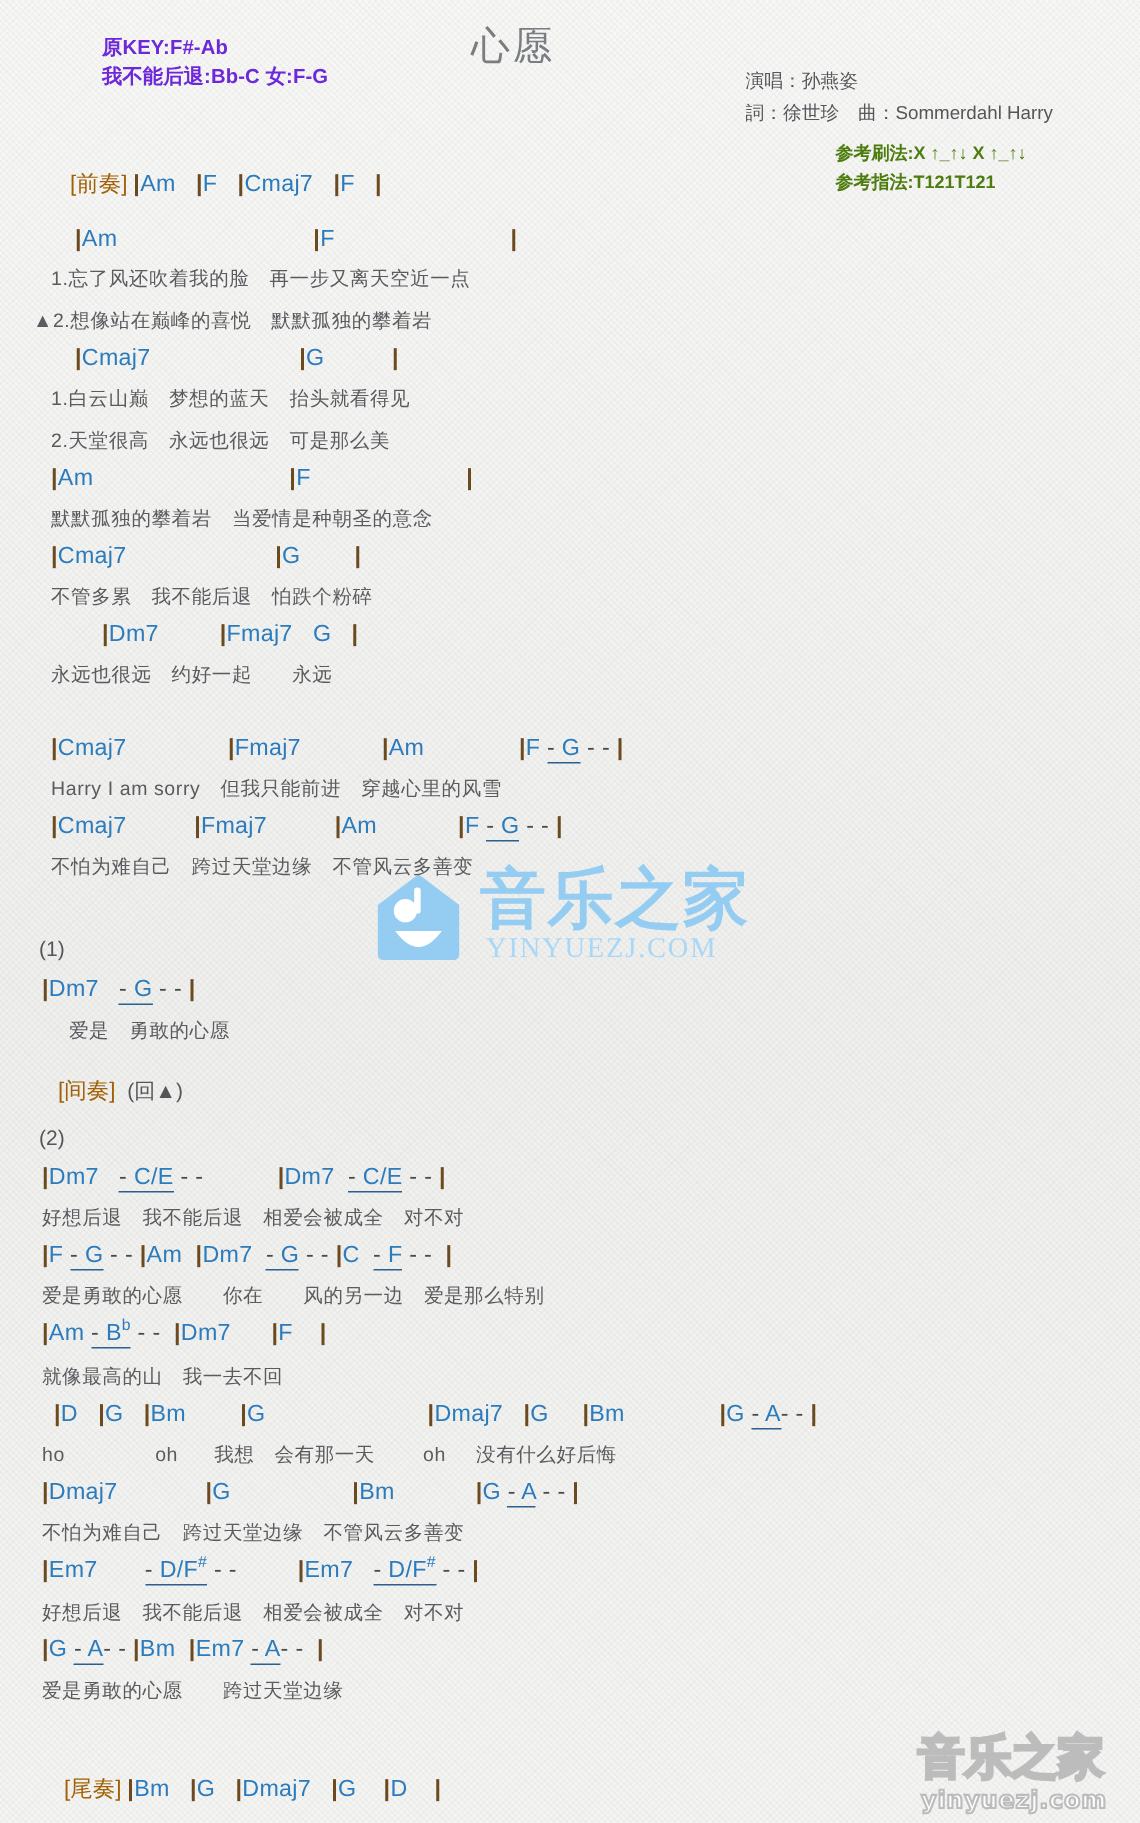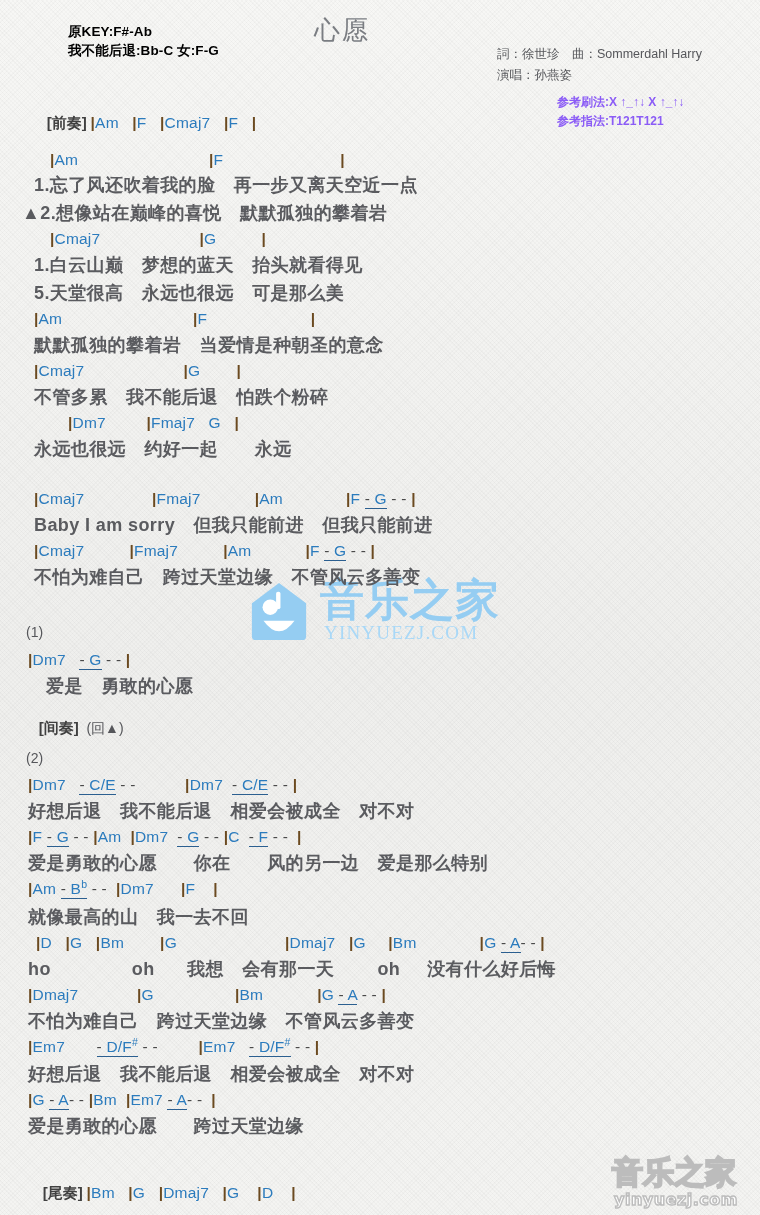"原KEY:F#-Ab" .key-block { color: #000000 -> #6d28d9 }
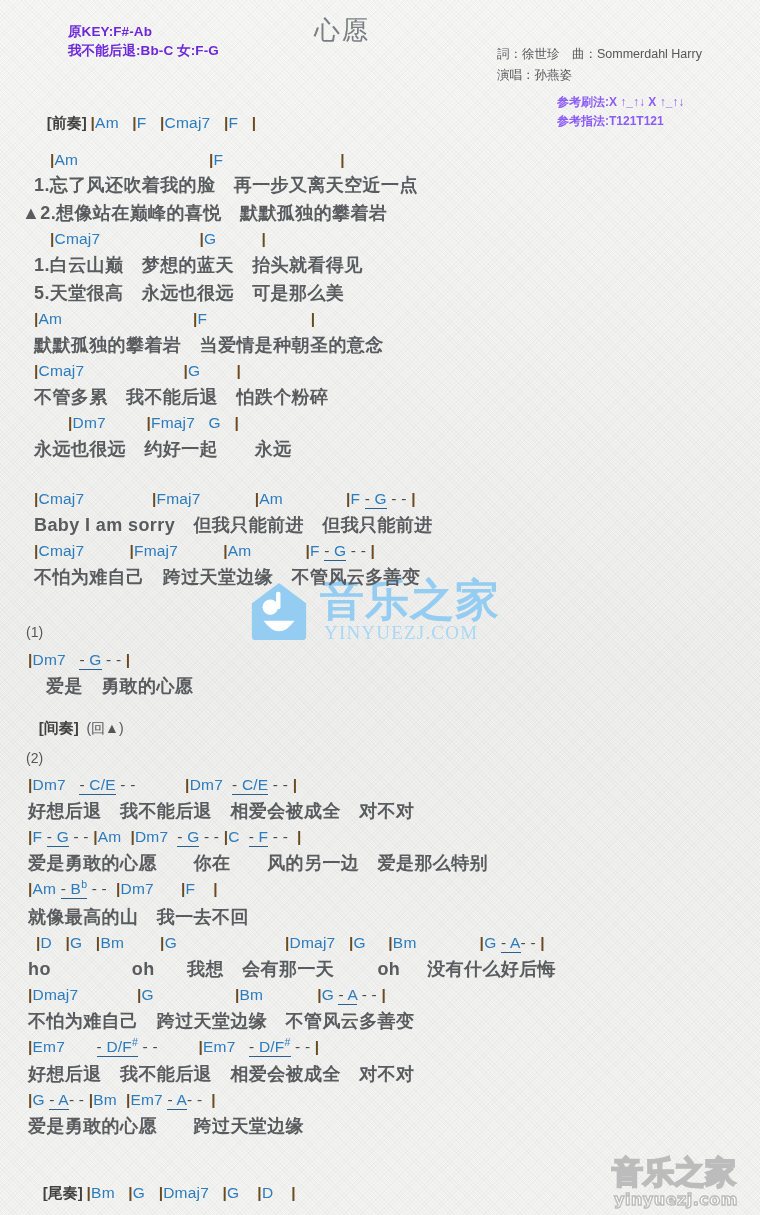"詞：徐世珍 曲：Sommerdahl Harry" div { order: before "演唱：孙燕姿" -> after "演唱：孙燕姿" }
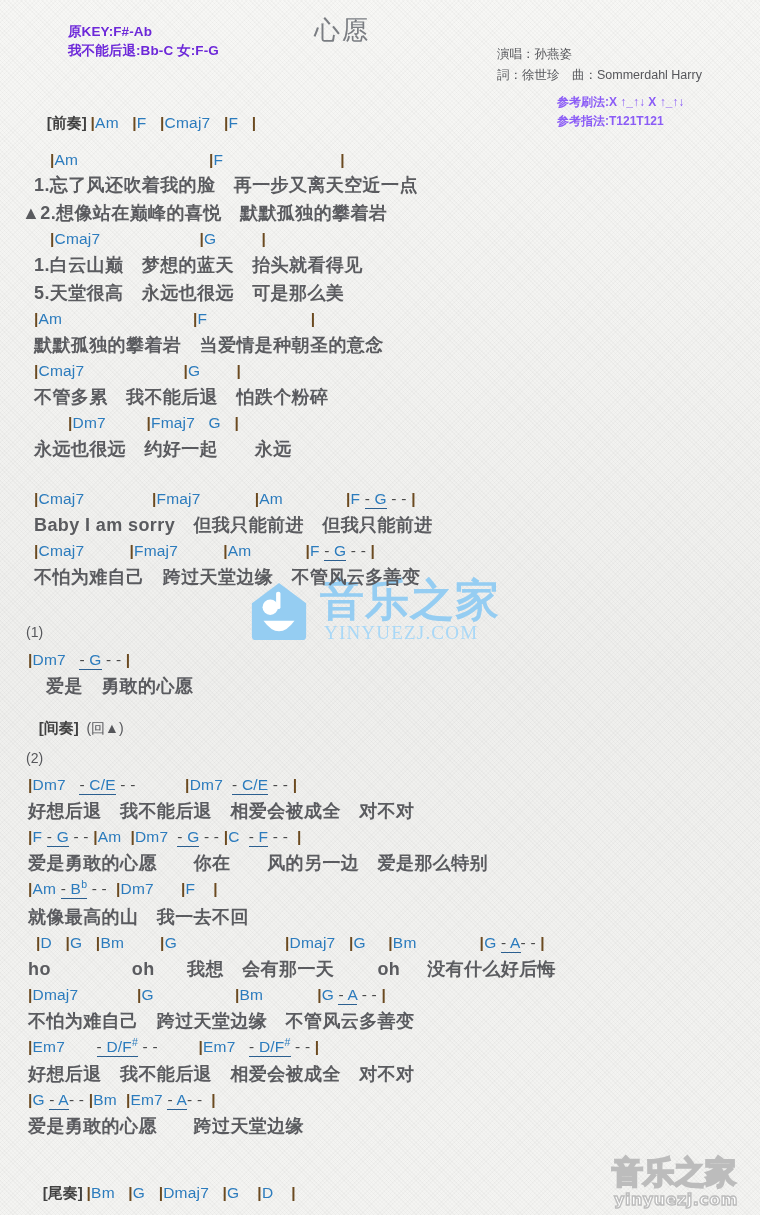"参考刷法:X ↑_↑↓ X ↑_↑↓" .refs { color: #8b5cf6 -> #4d7c0f }
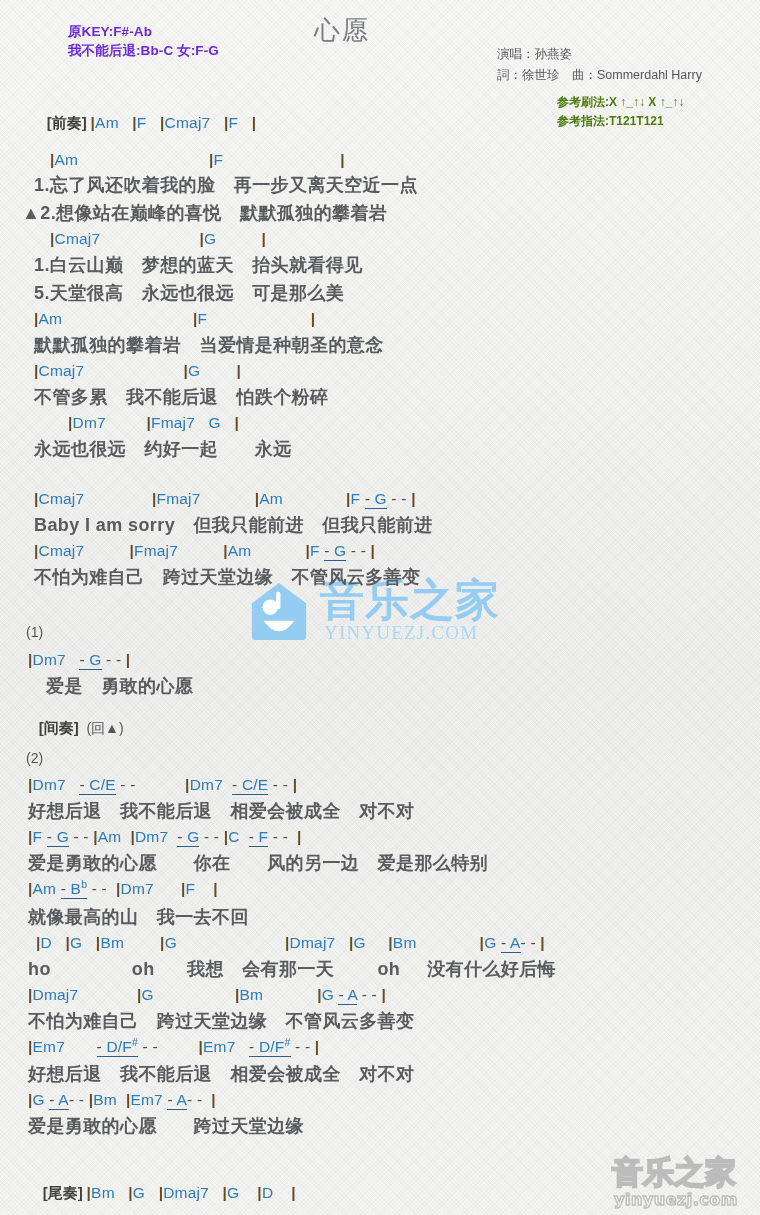"[前奏]" .sect { color: #404040 -> #a16207; font-weight: bold -> normal }
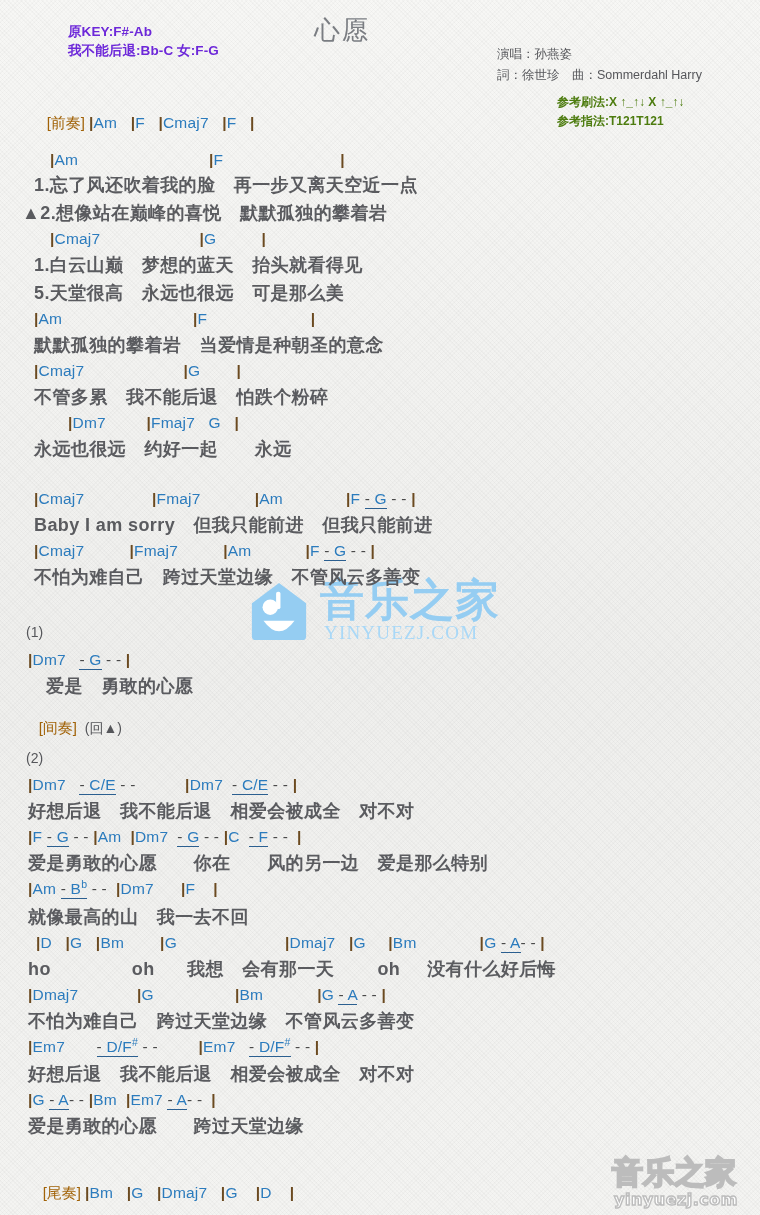"1.忘了风还吹着我的脸 再一步又离天空近一点" .lyricline { font-size: 18px -> 13px; font-weight: bold -> none }
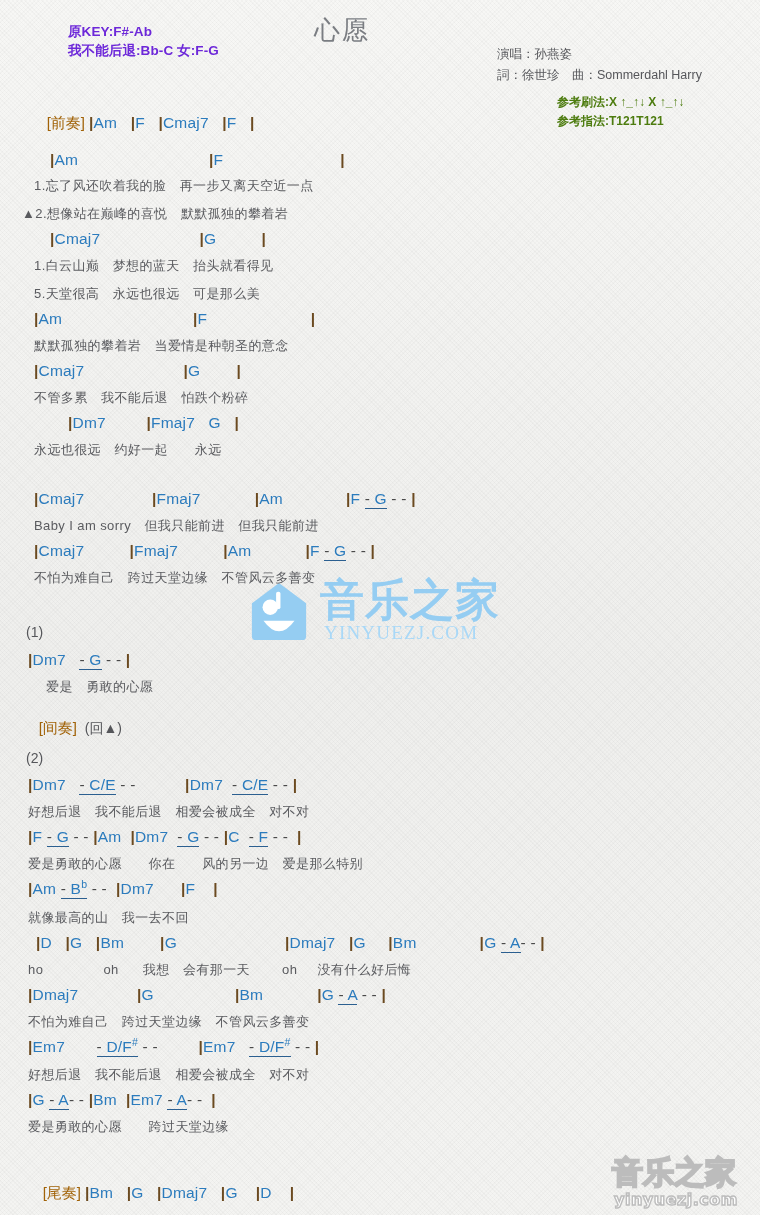"5.天堂很高 永远也很远 可是那么美" div.row { text: 5 -> 2 }
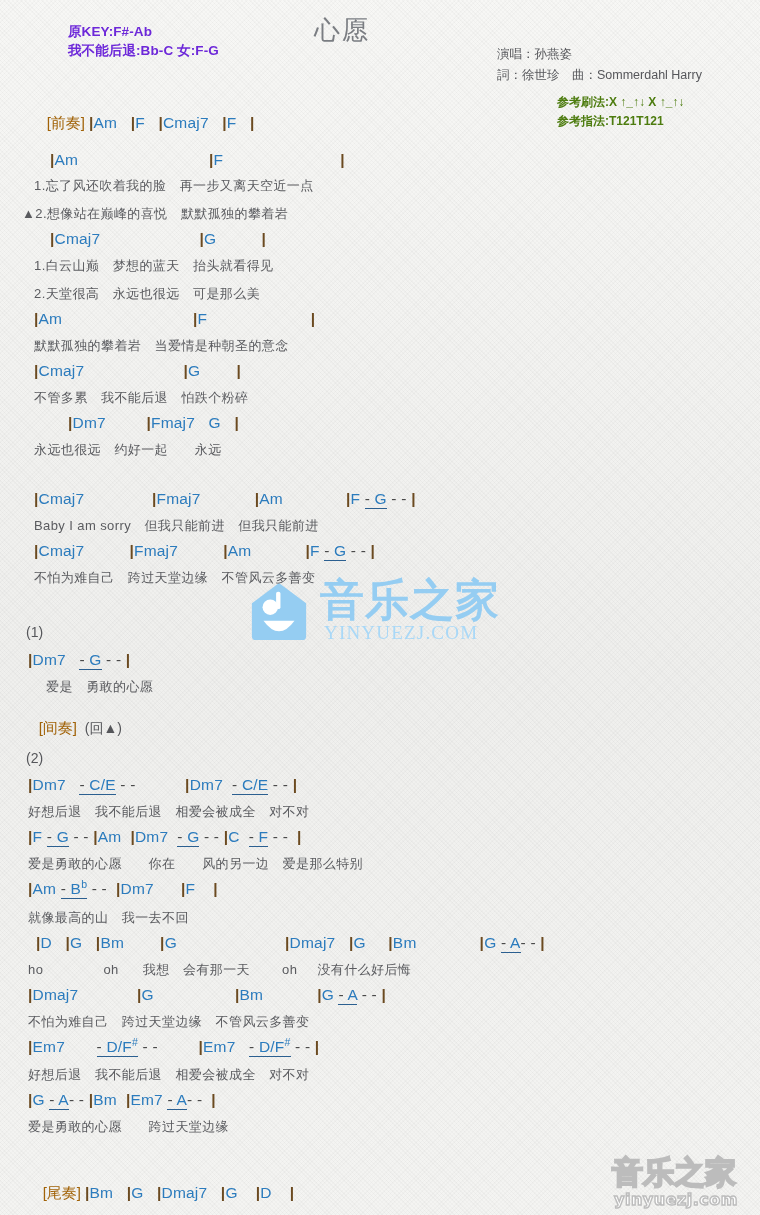"Baby I am sorry 但我只能前进" div.row { text: Baby I am sorry　但我只能前进　但我只能前进 -> Harry I am sorry　但我只能前进　穿越心里的风雪 }
